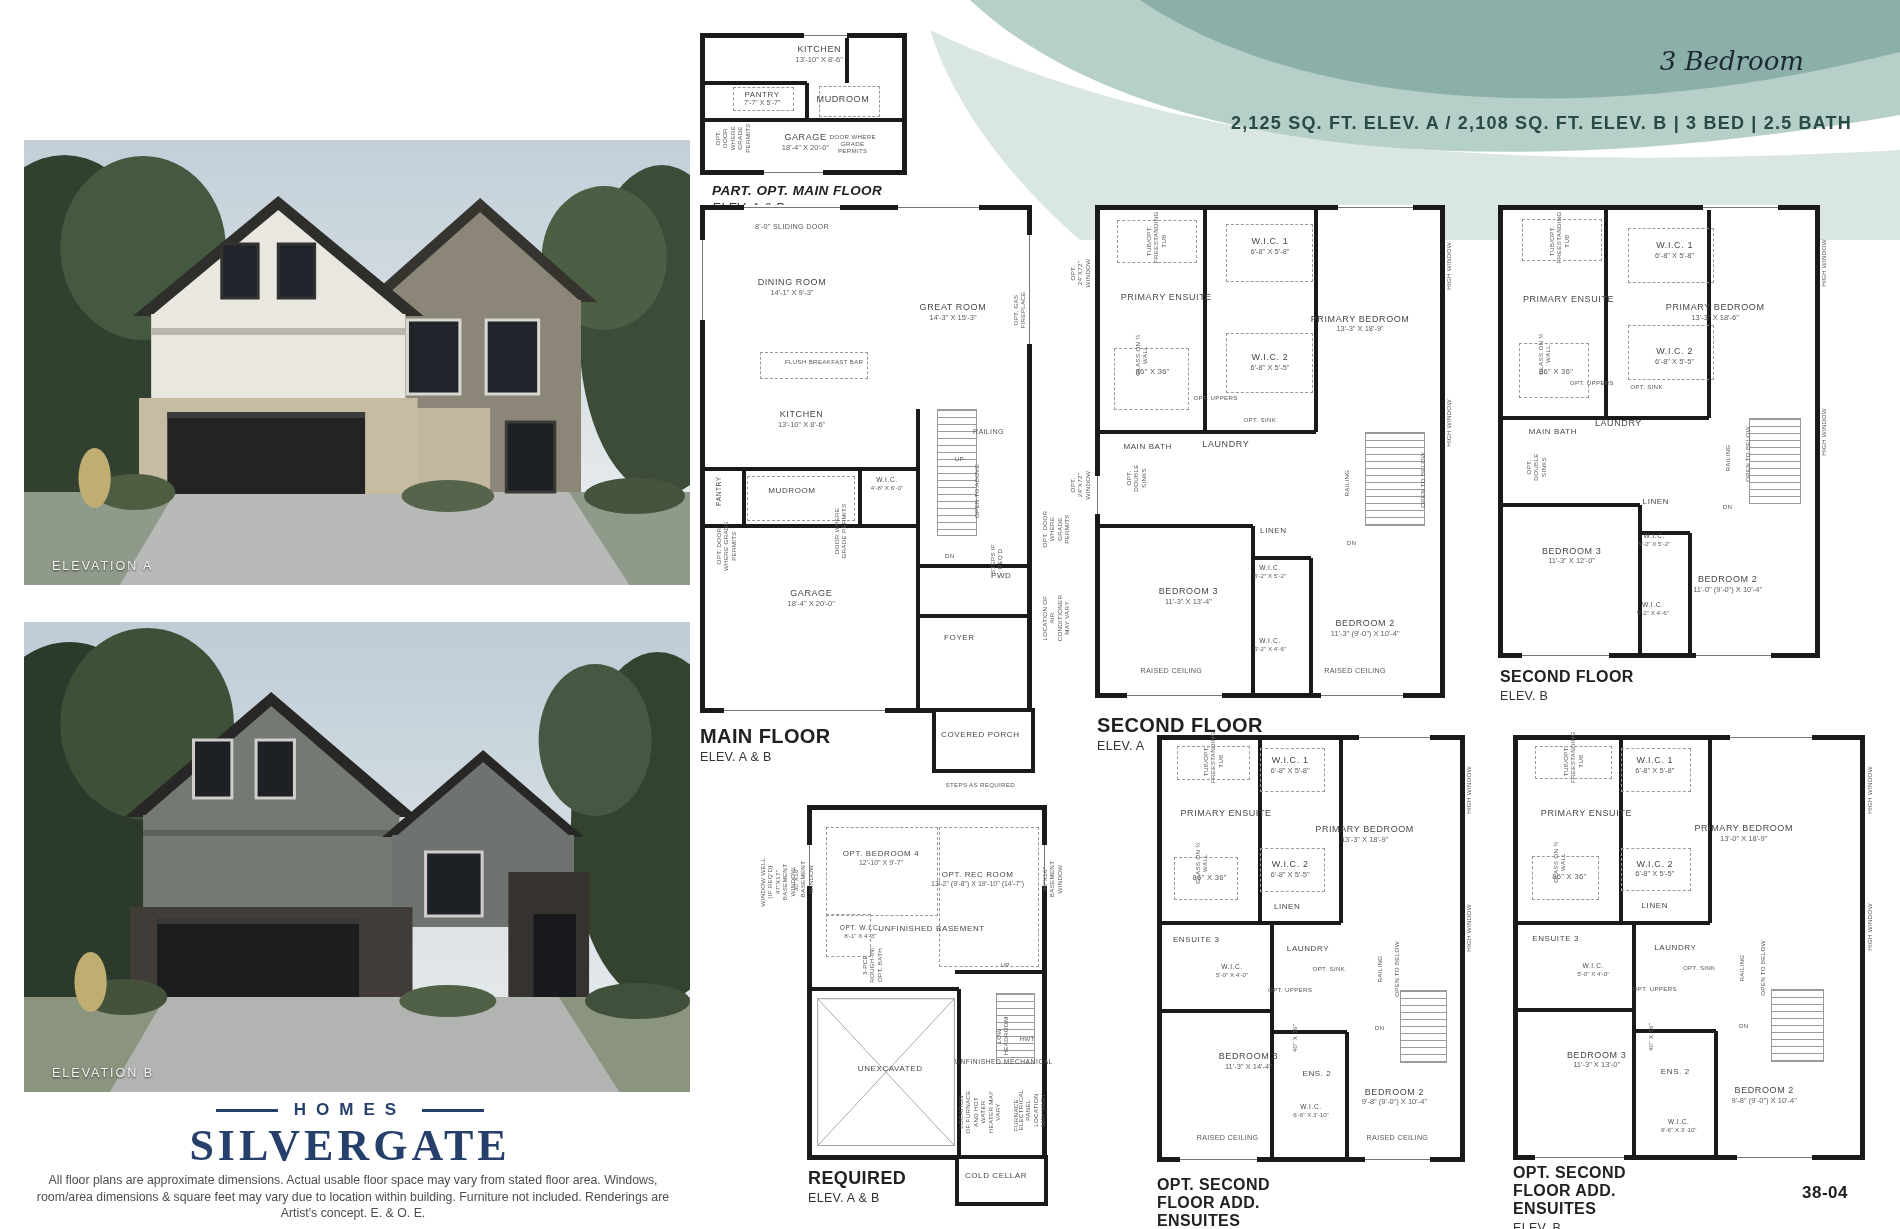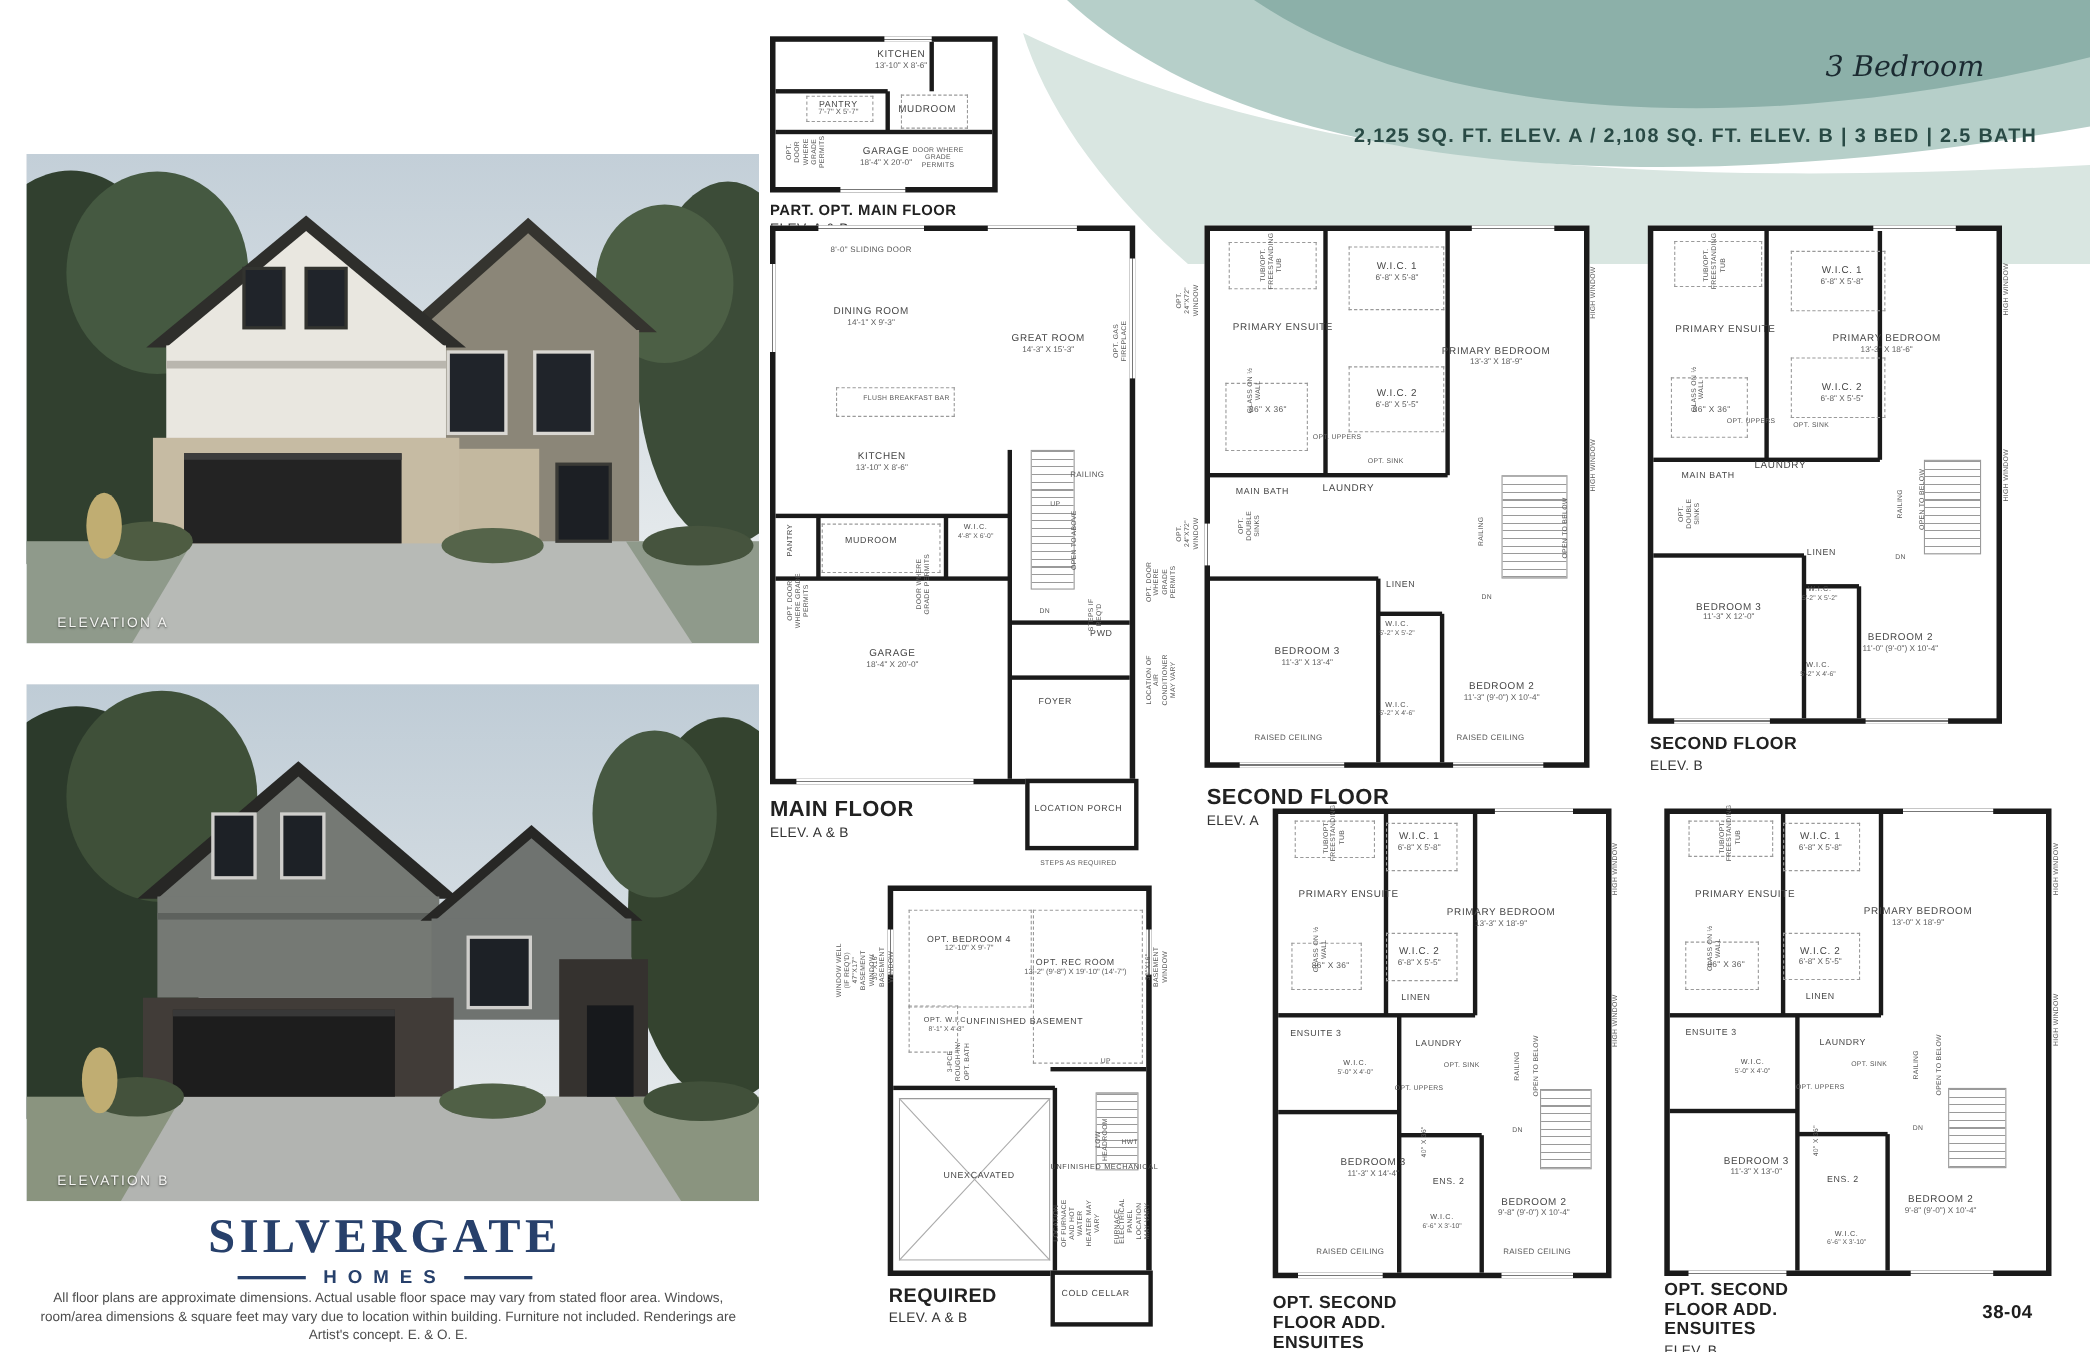"PART. OPT. MAIN FLOOR" div.plan-caption { font-style: none -> italic; left: 0px -> 12px }
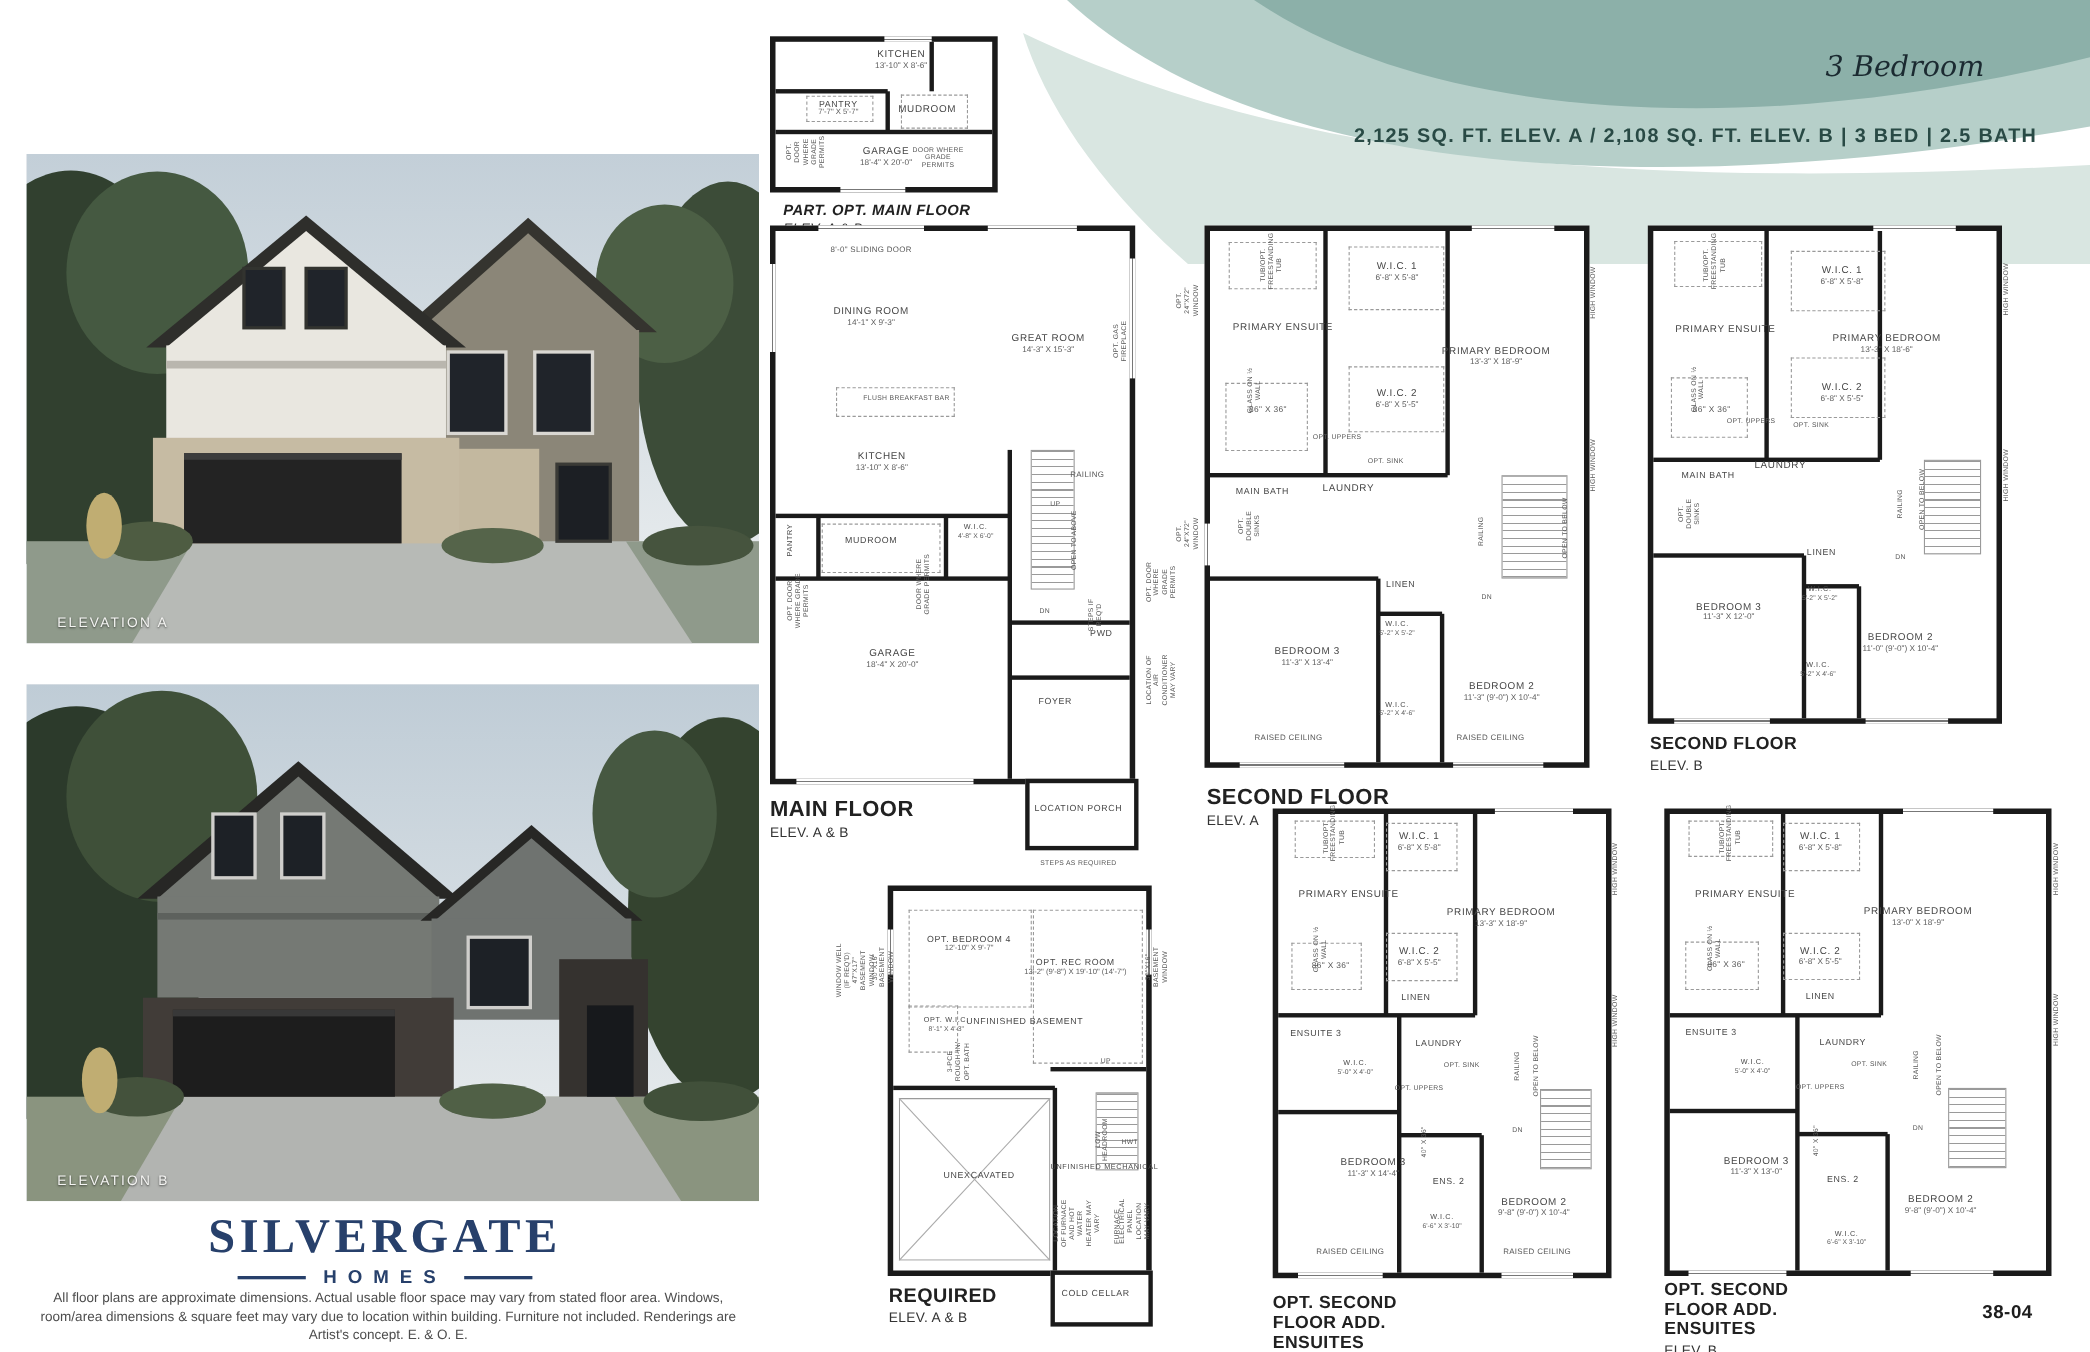"LOCATION PORCH" span.nm { text: LOCATION -> COVERED }
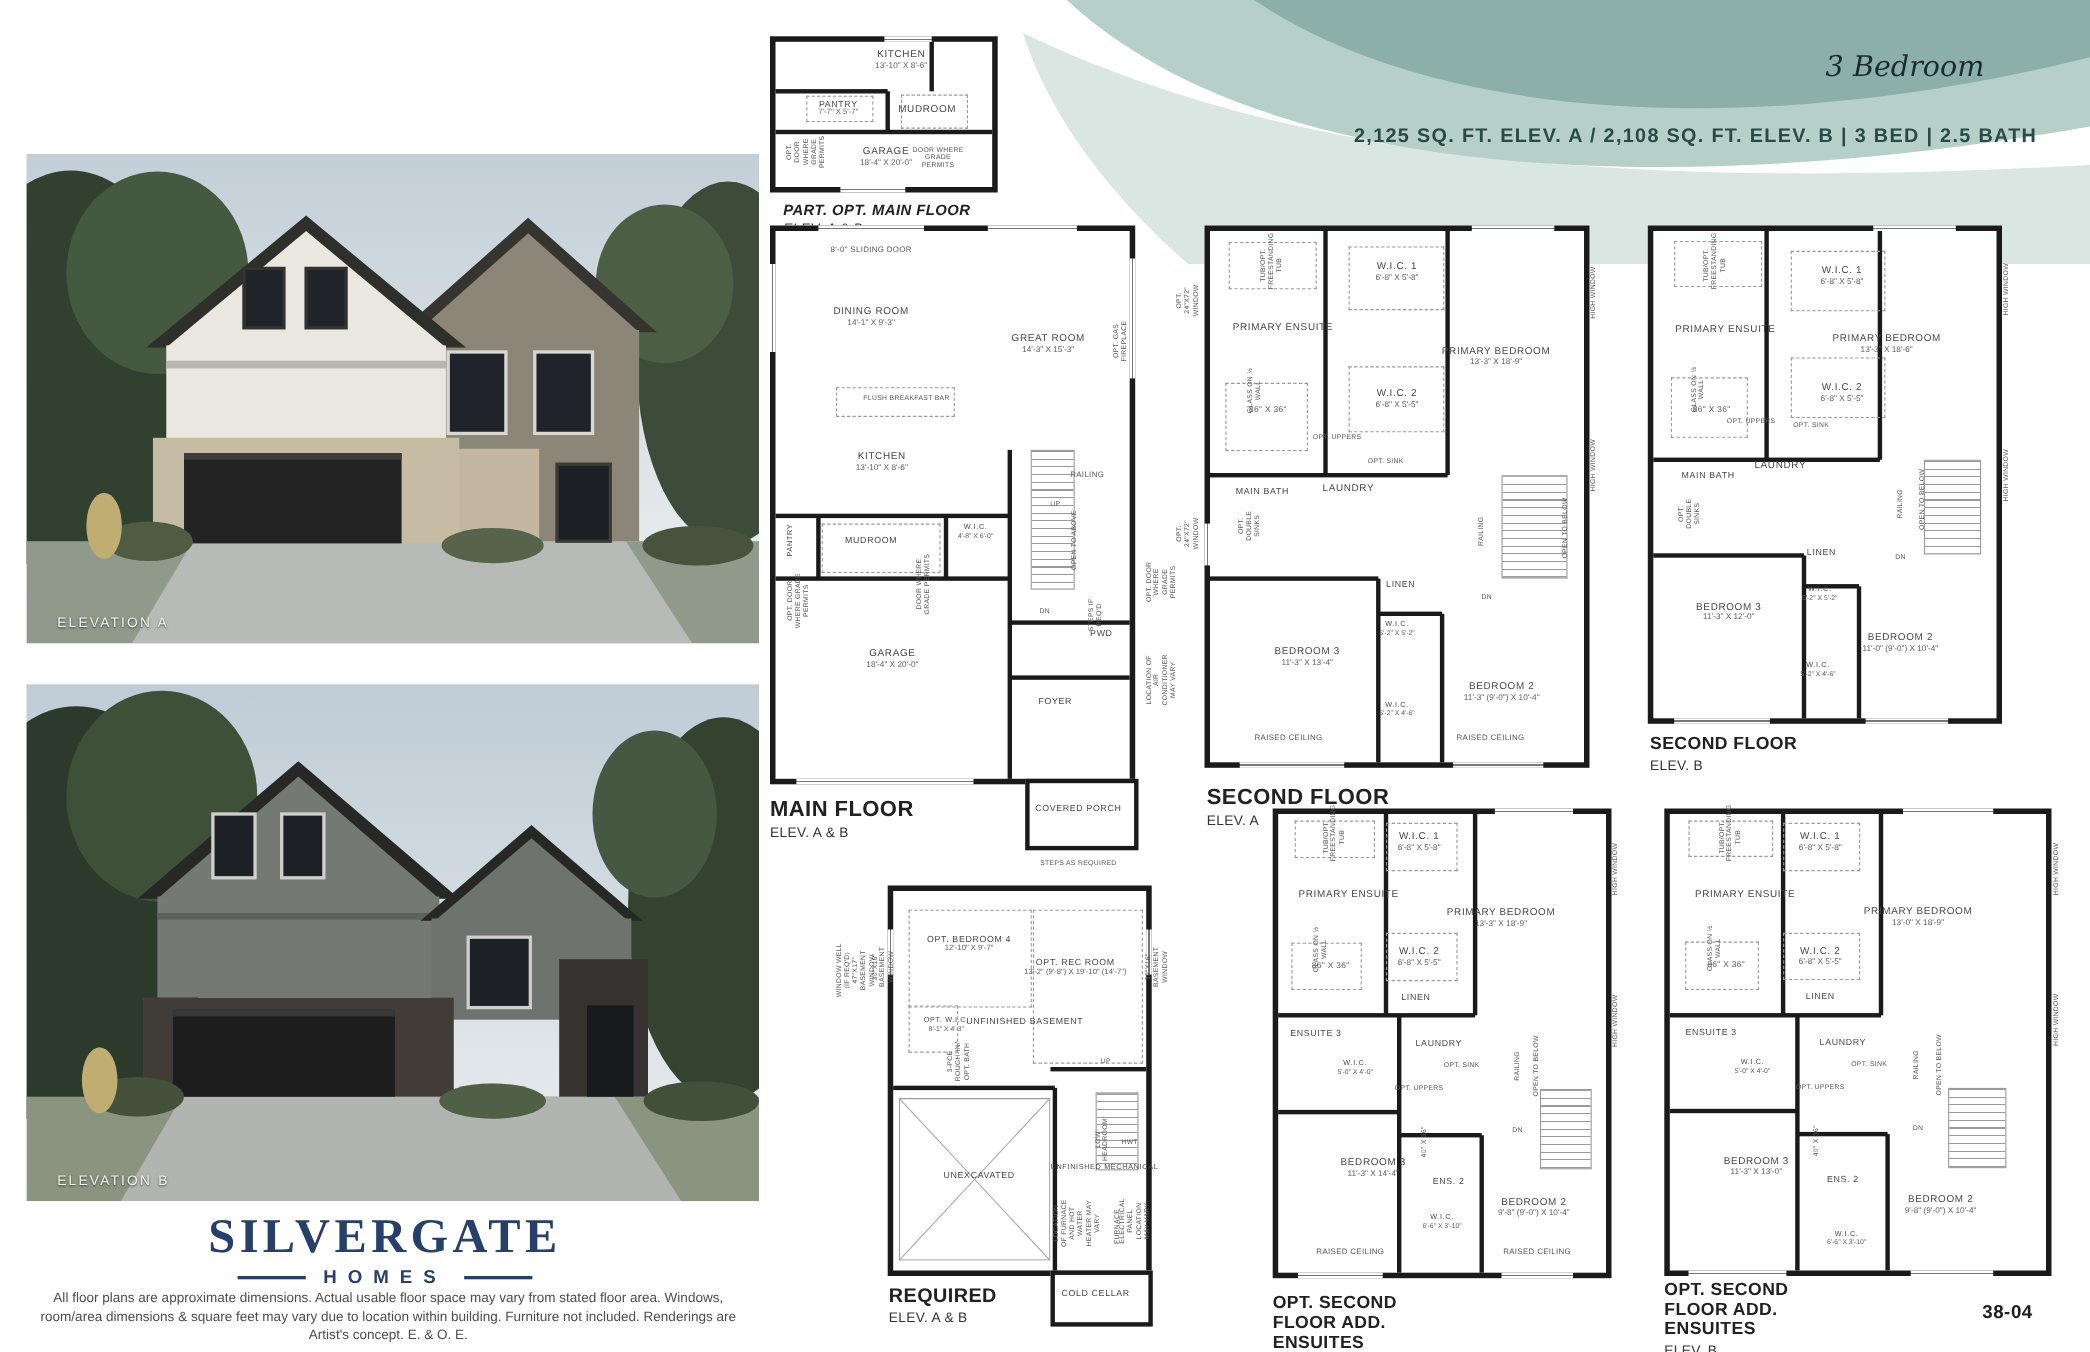"SILVERGATE" div { order: before "HOMES" -> after "HOMES" }
